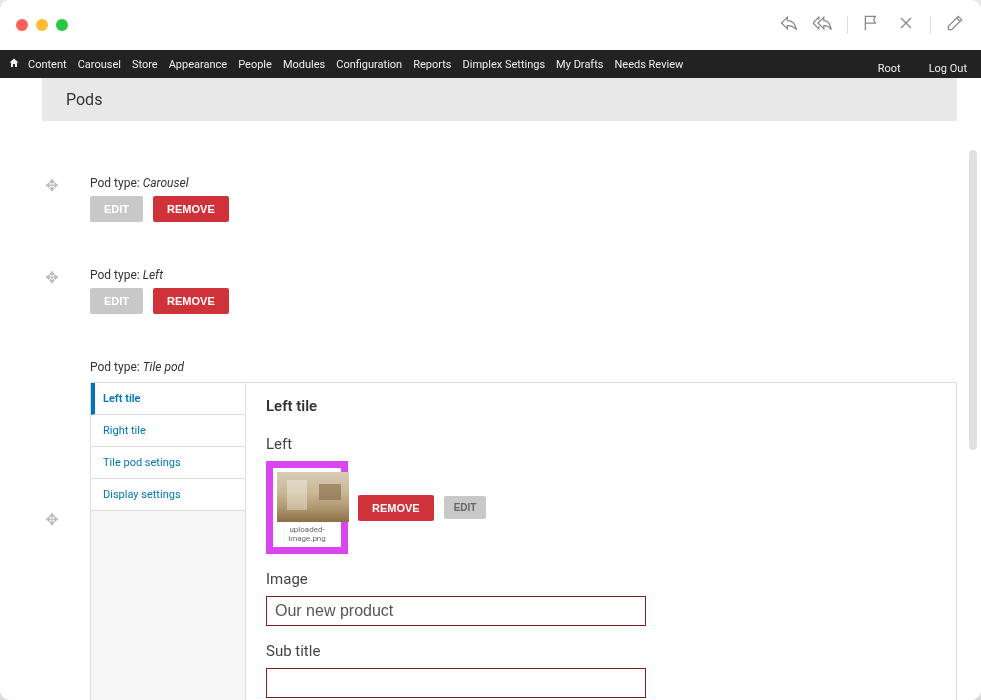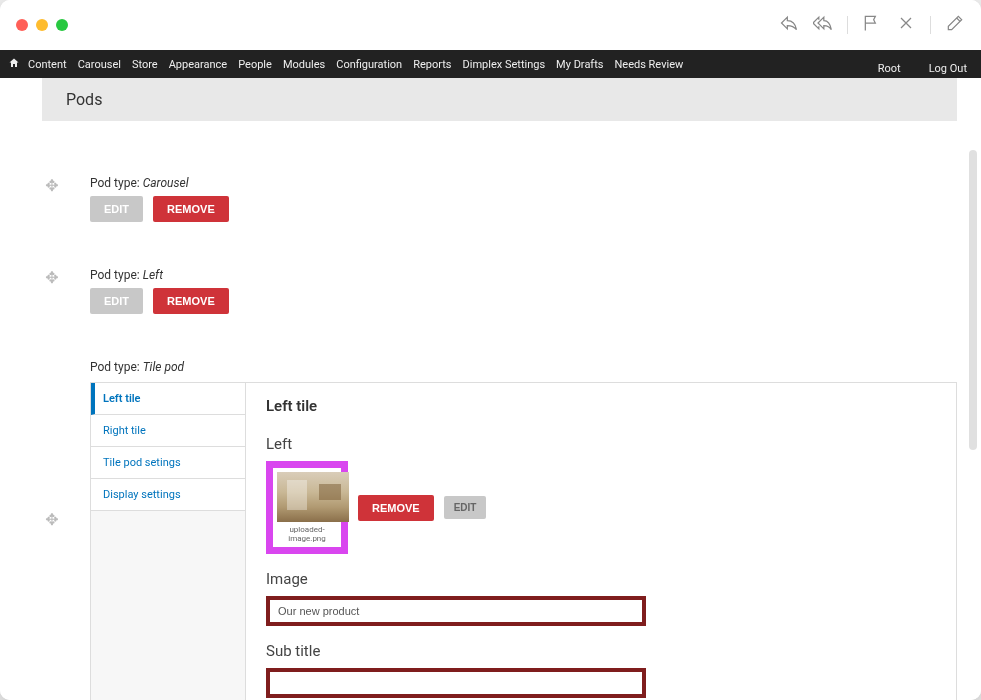"Our new product" .text-input { border: 4px solid #7f1d1d -> 1px solid #7f1d1d; font-size: 11px -> 16px }
